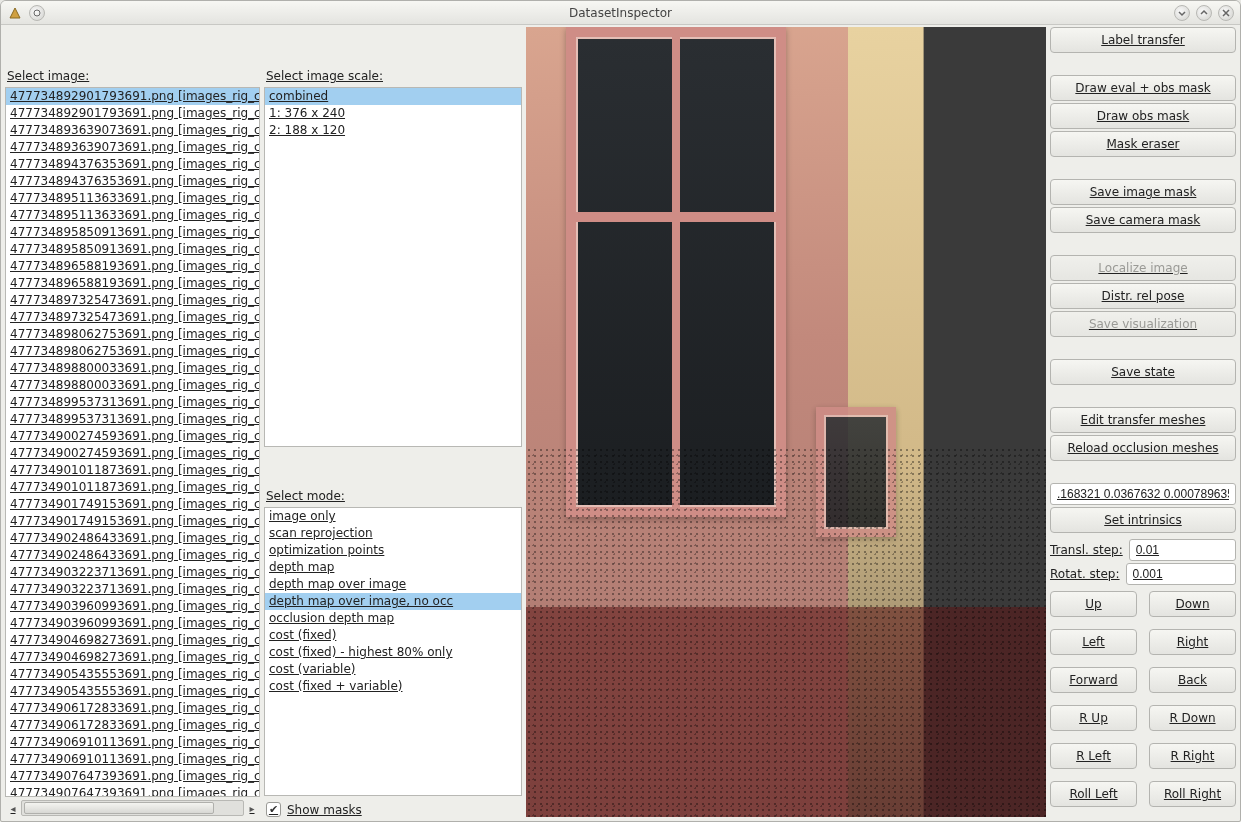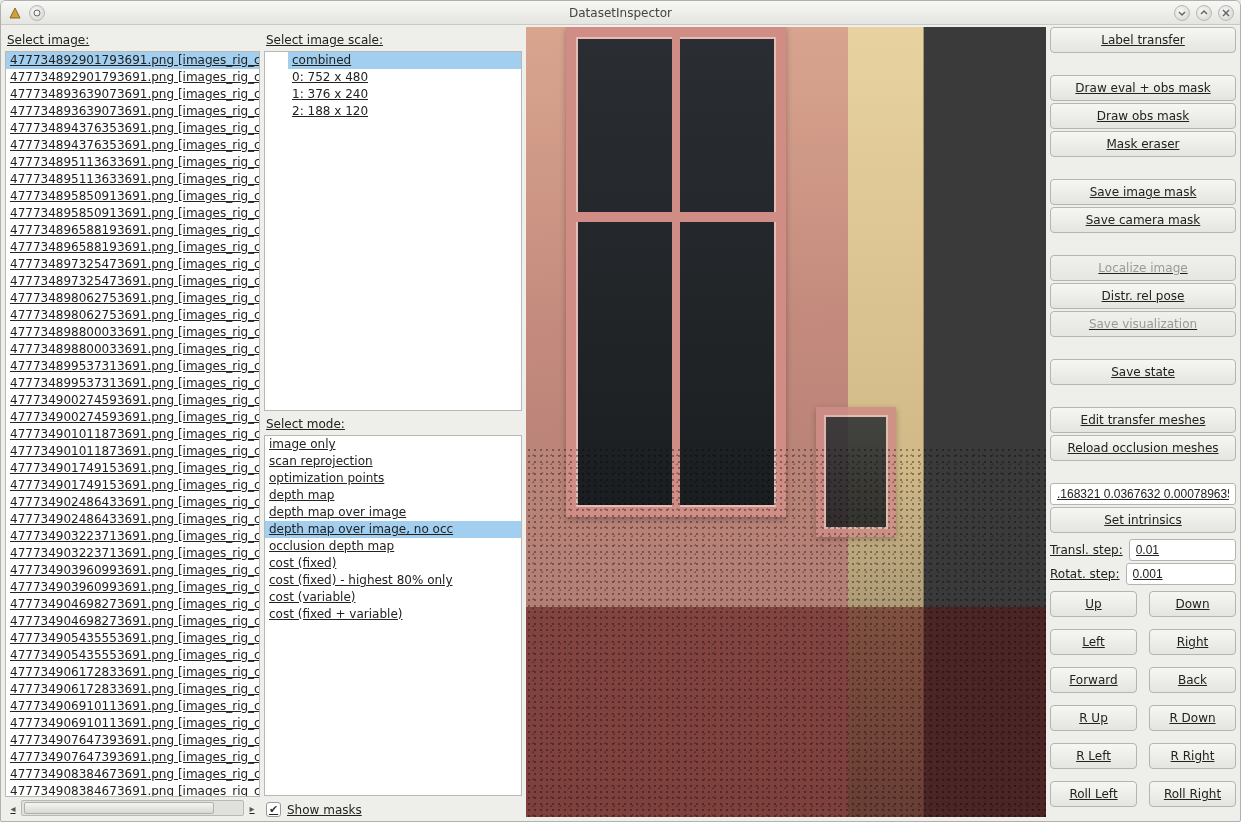"Select image:" .section-label { margin-top: none -> 36px }
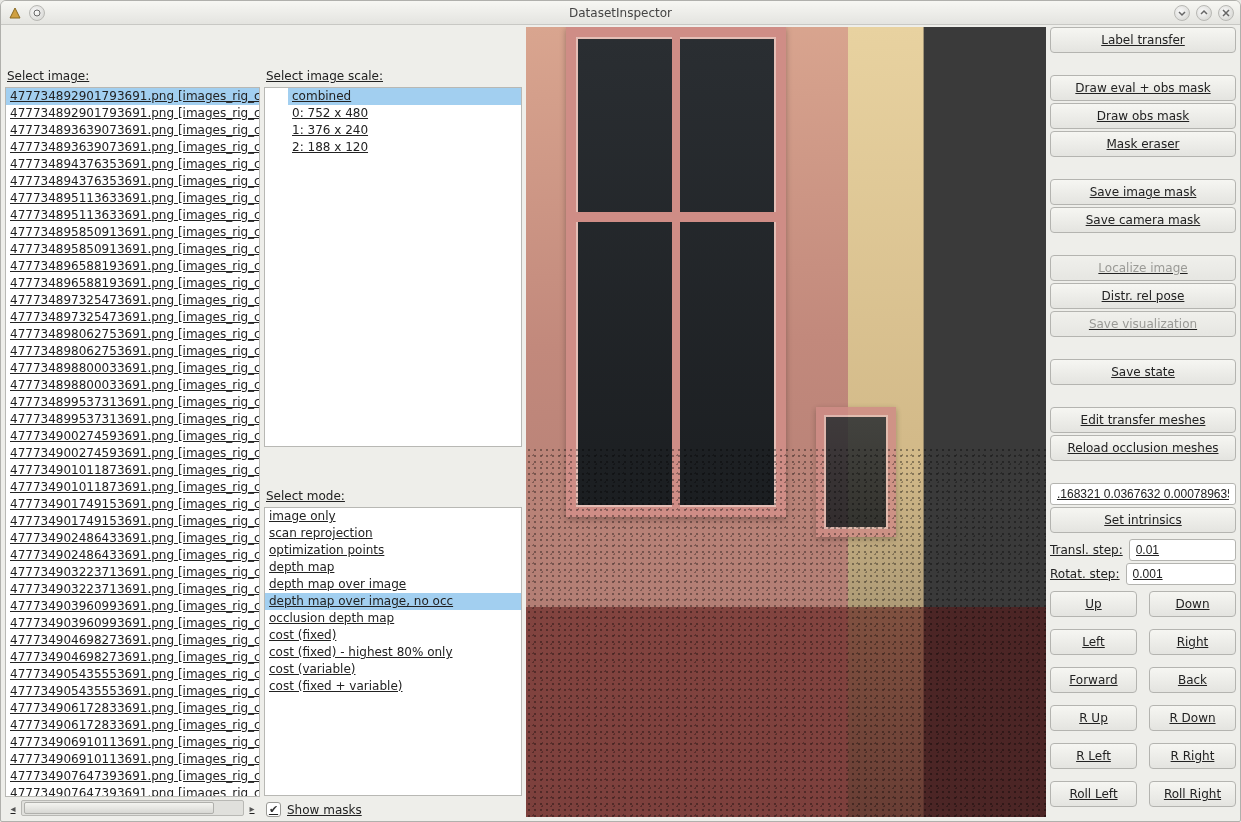"combined" #scale-list { padding-left: 23px -> none }
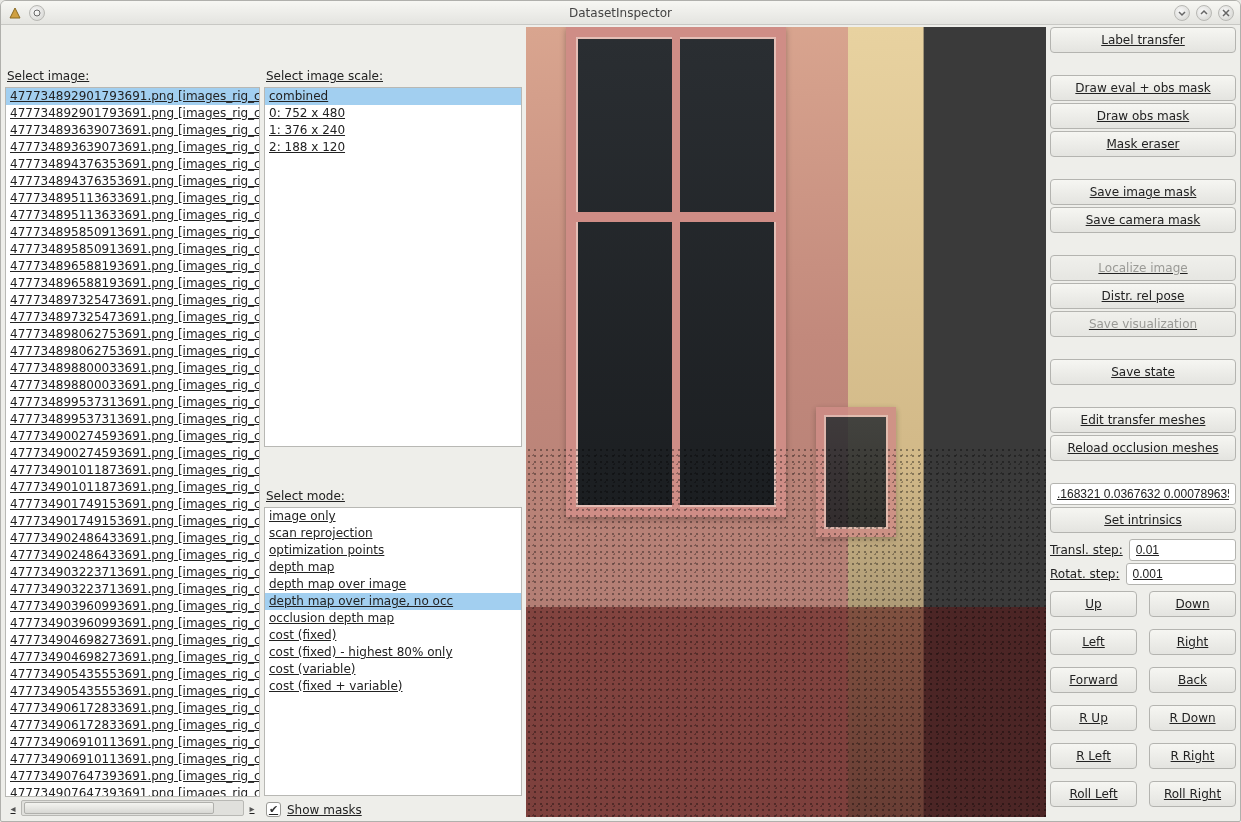"0: 752 x 480" div.item { html: <div>0: 752 x 480</div> -> none }
